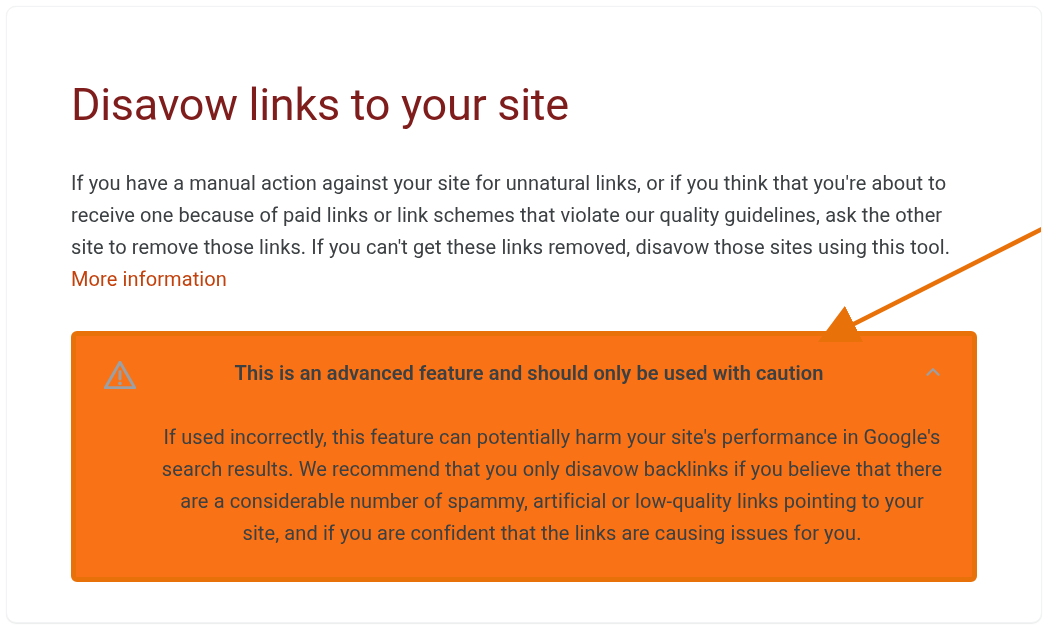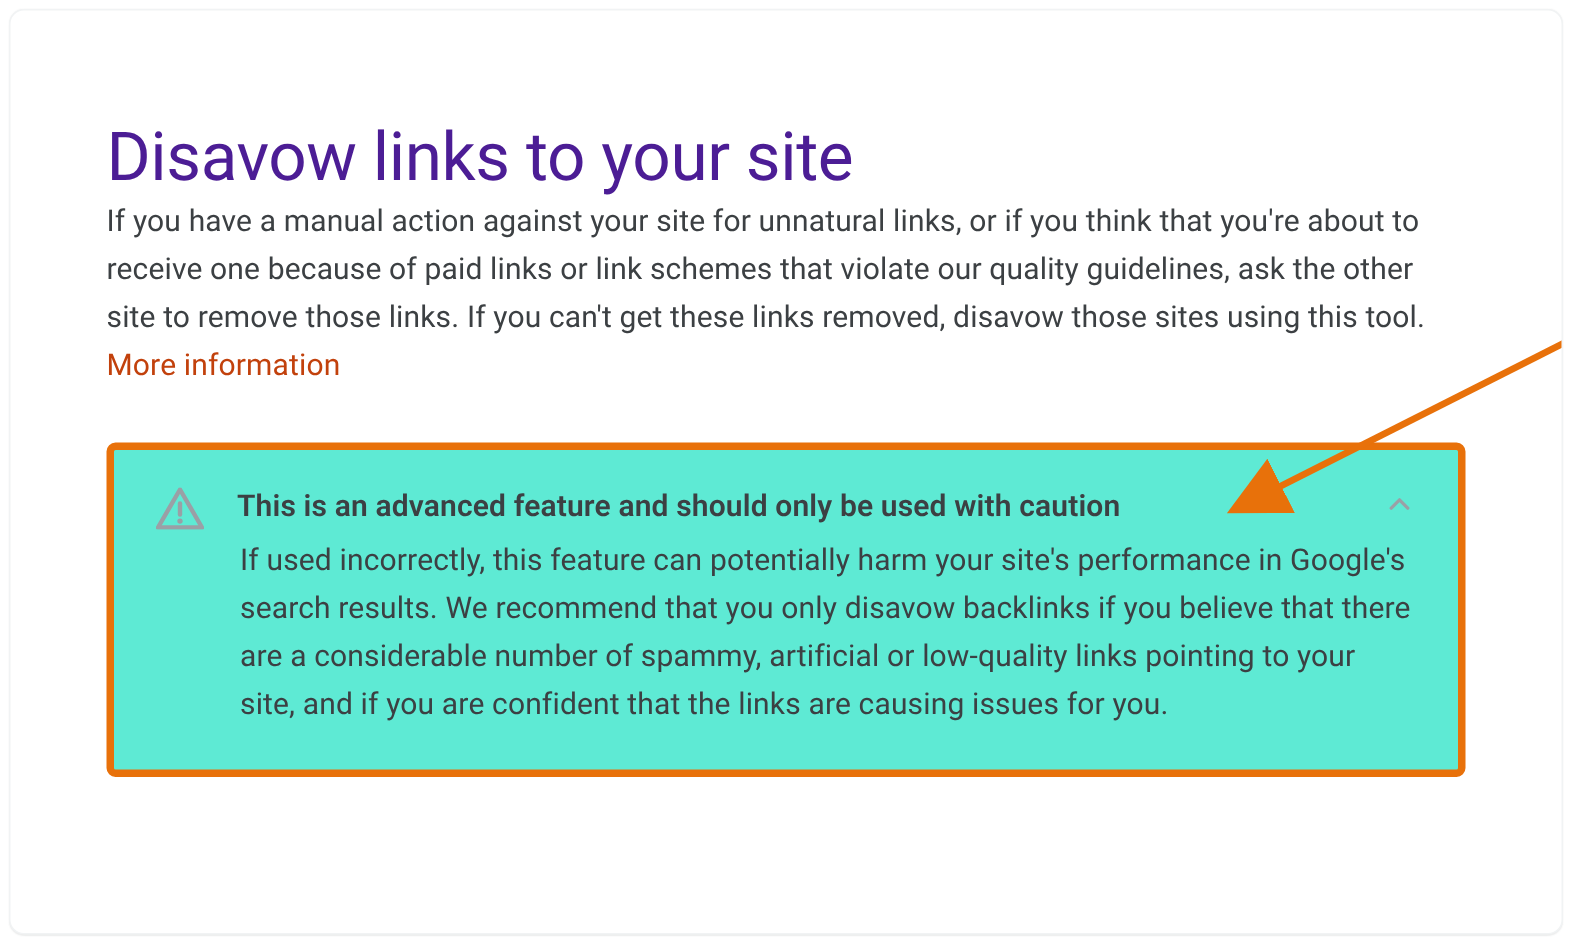"Disavow links to your site" .page-title { color: #4c1d95 -> #7f1d1d; margin-bottom: none -> 36px }
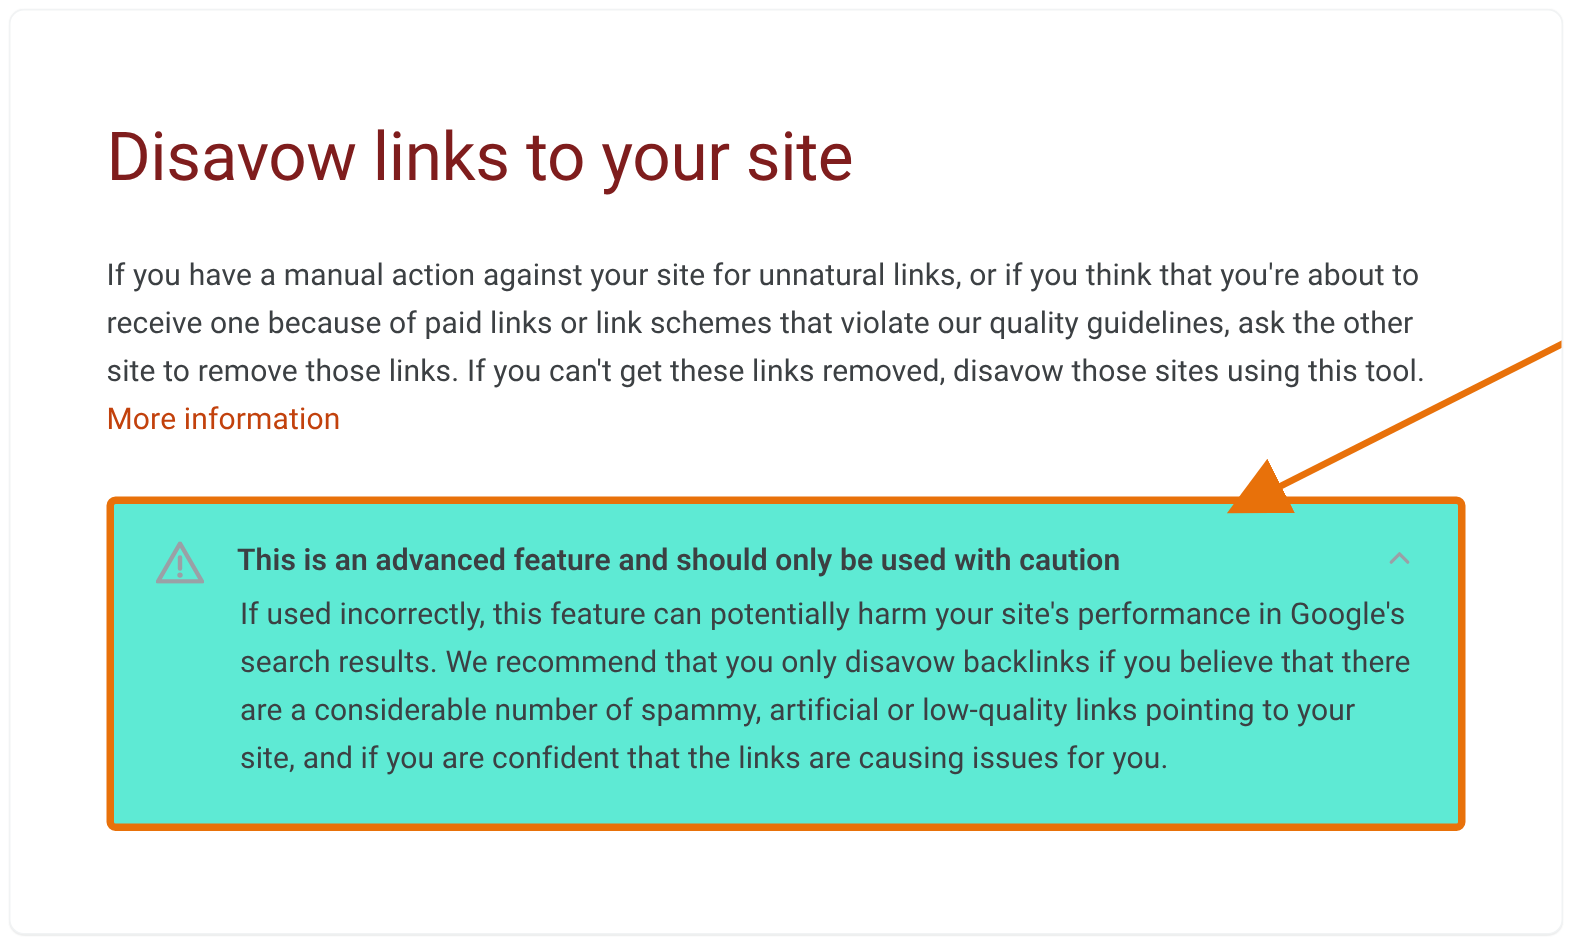"This is an advanced feature" .warning-box { background: #5eead4 -> #f97316; text-align: none -> center }
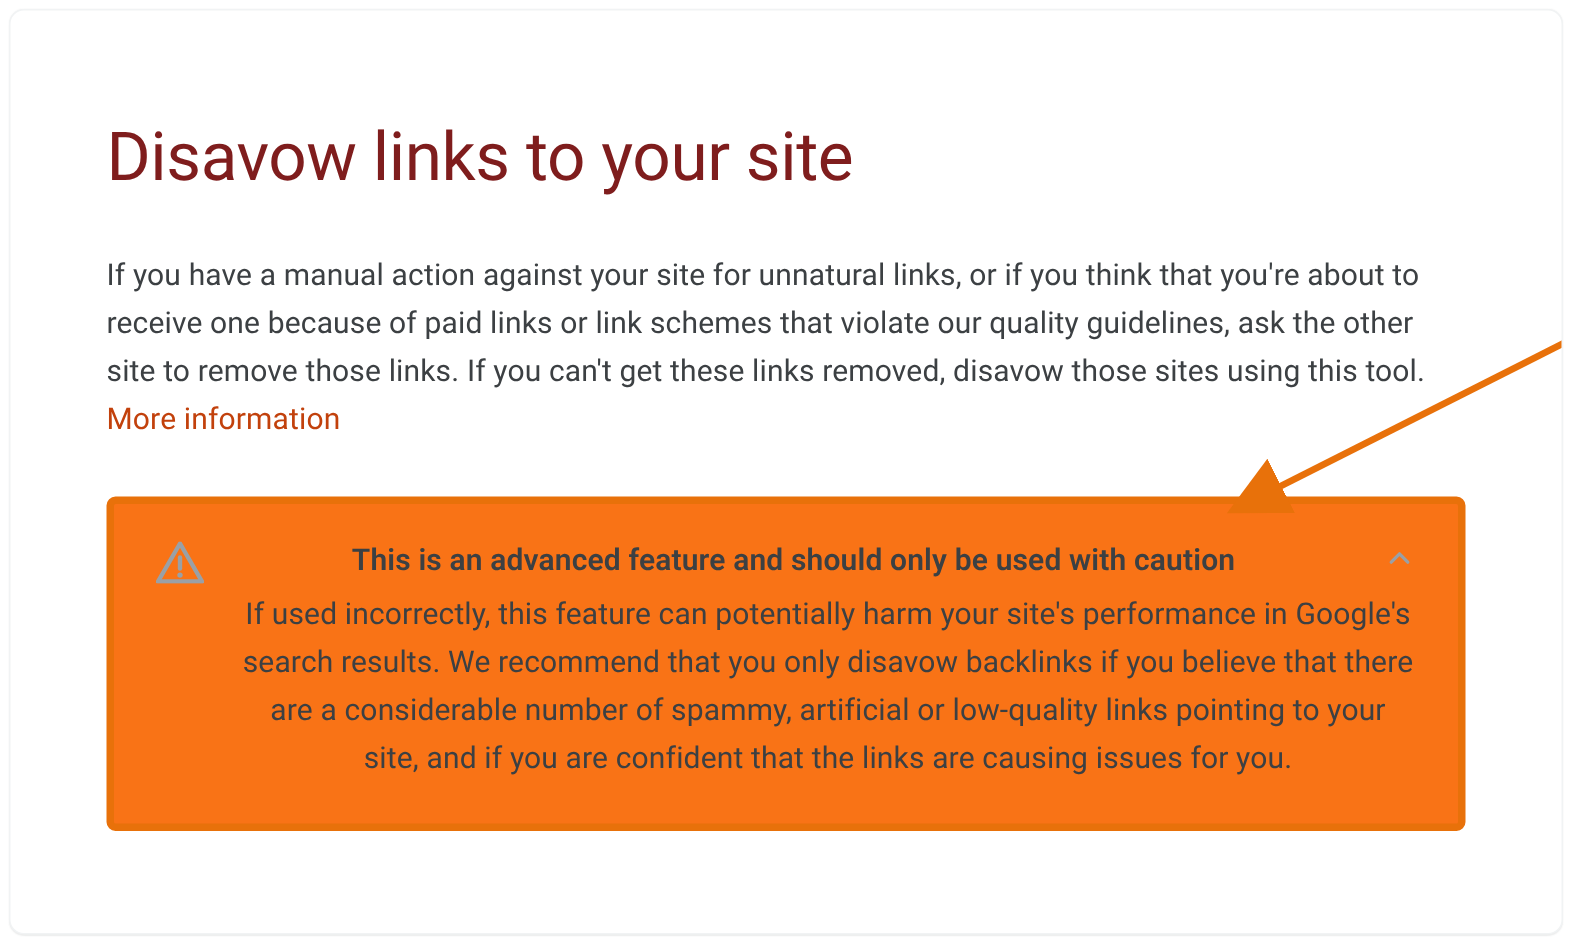"If used incorrectly, this feature" .warning-body { margin-top: none -> 28px }
